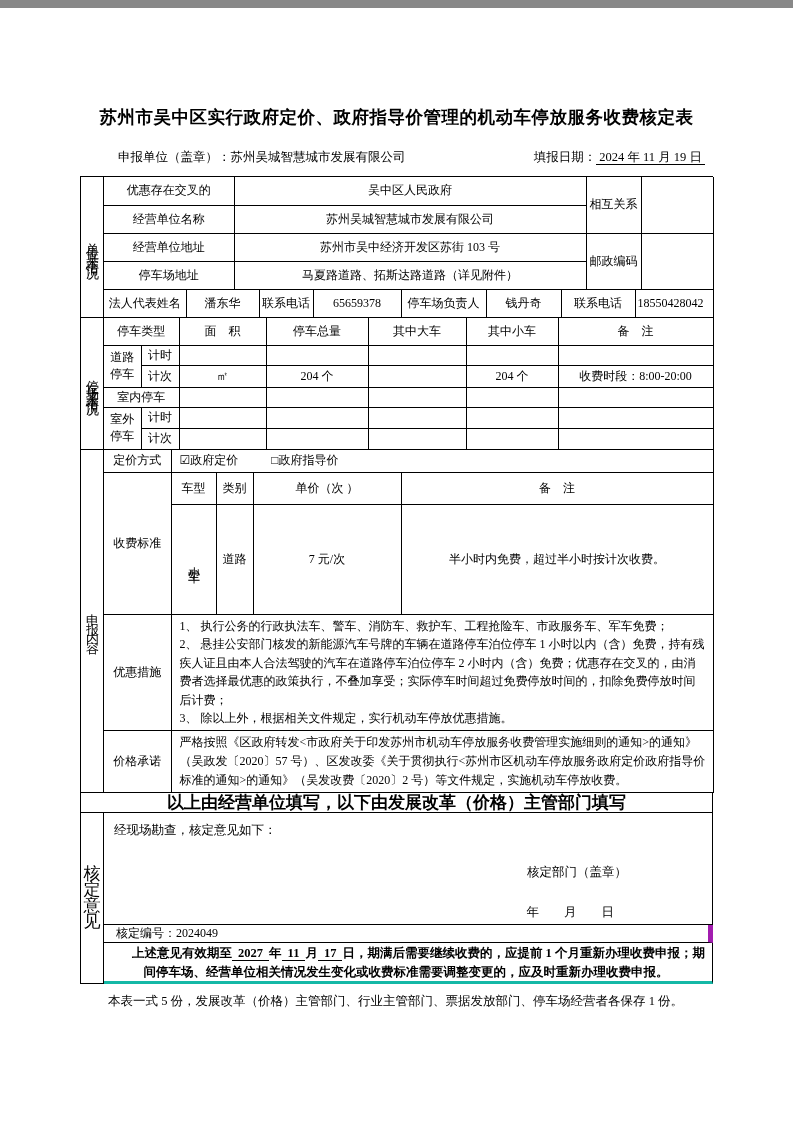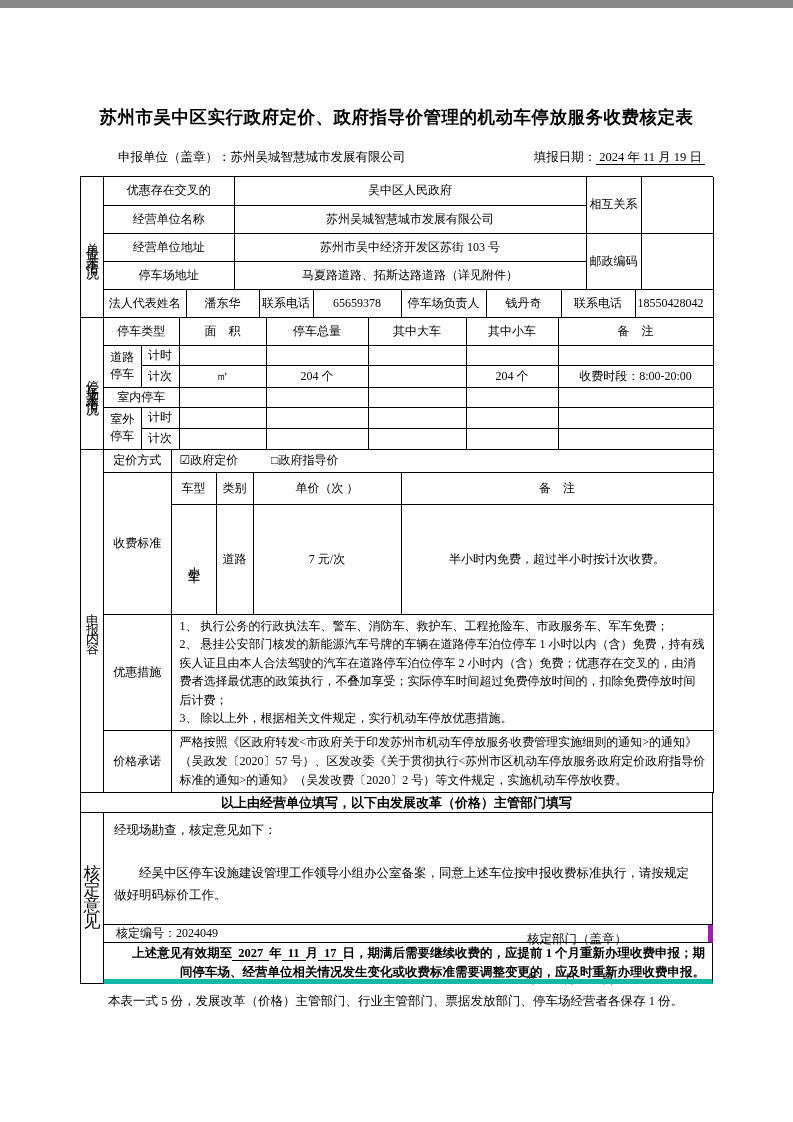"以上由经营单位填写，以下由发展改革（价格）主管部门填写" .divider-row { font-size: 13px -> 17px }
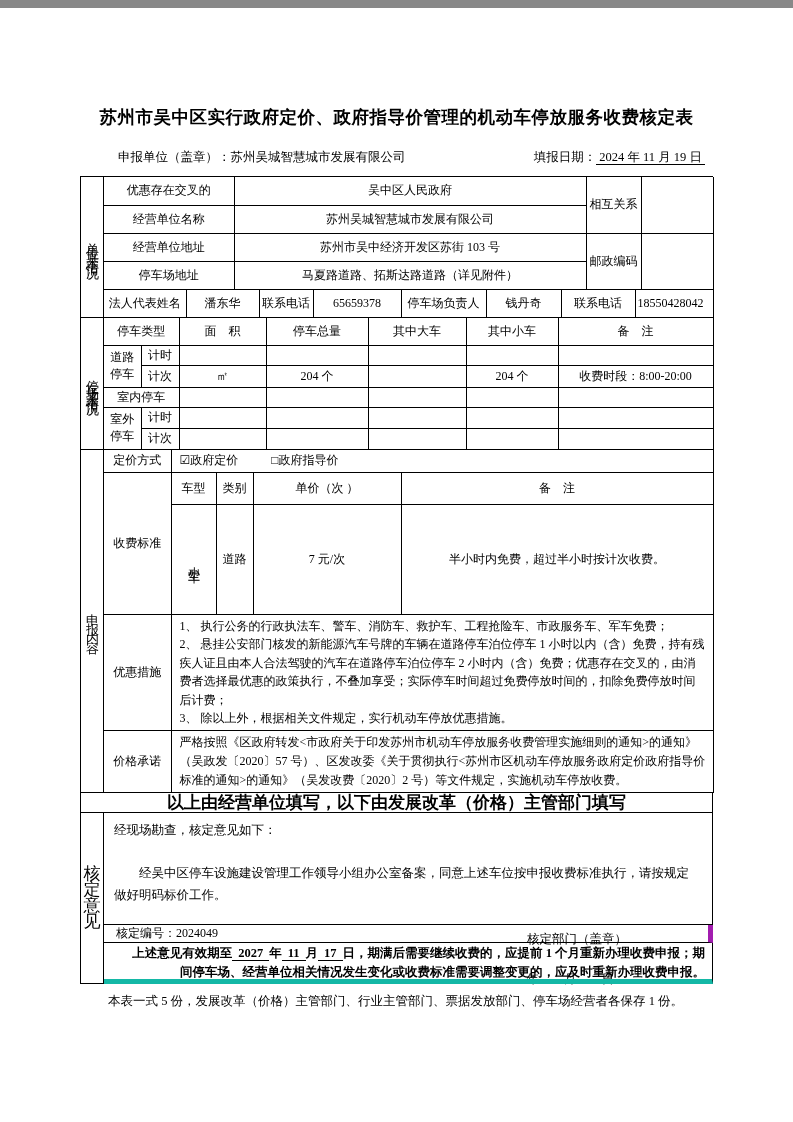"经吴中区停车设施建设管理工作领导小组办公室备案，同意上述车位按申报收费标准执行，" div.op-body { html: <div>经吴中区停车设施建设管理工作领导小组办公室备案，同意上述车位按申报收费标准执行，请按规定做好明码标价工作。</div> -> none }
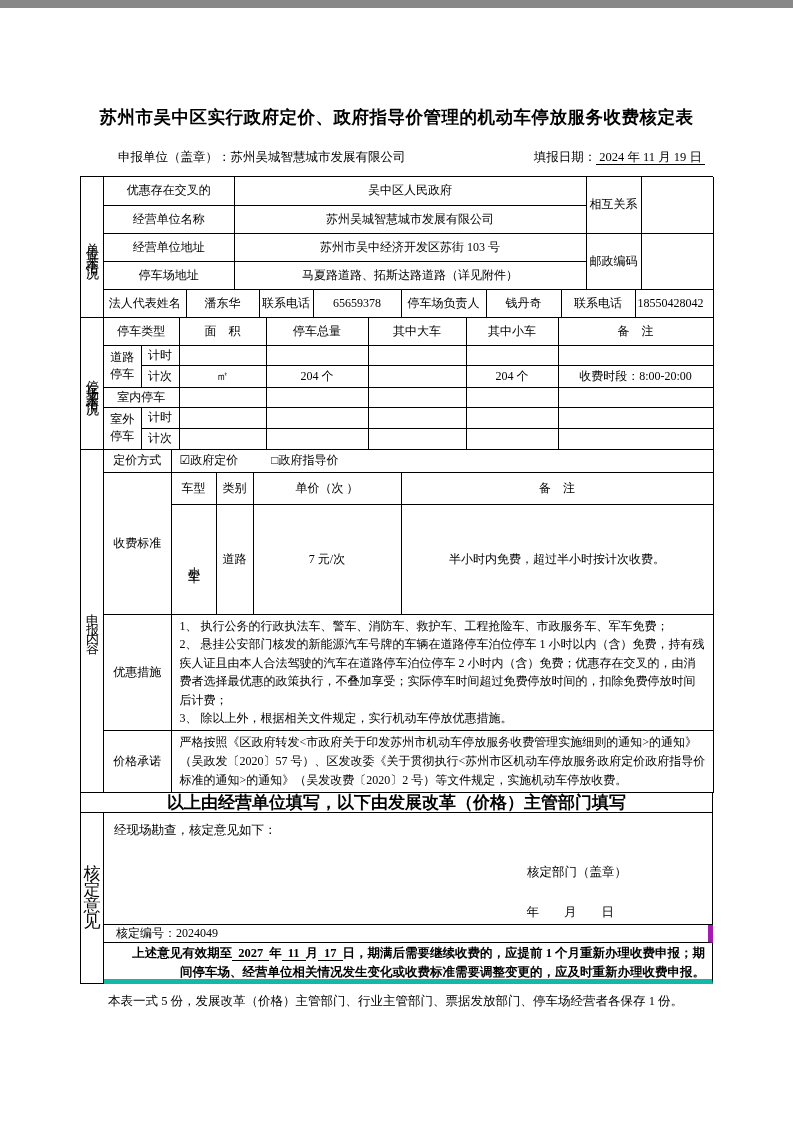"上述意见有效期至 2027 年 11 月" .validity-row { border-bottom: 5px solid #14b8a6 -> 3px solid #14b8a6; text-align: right -> center }
